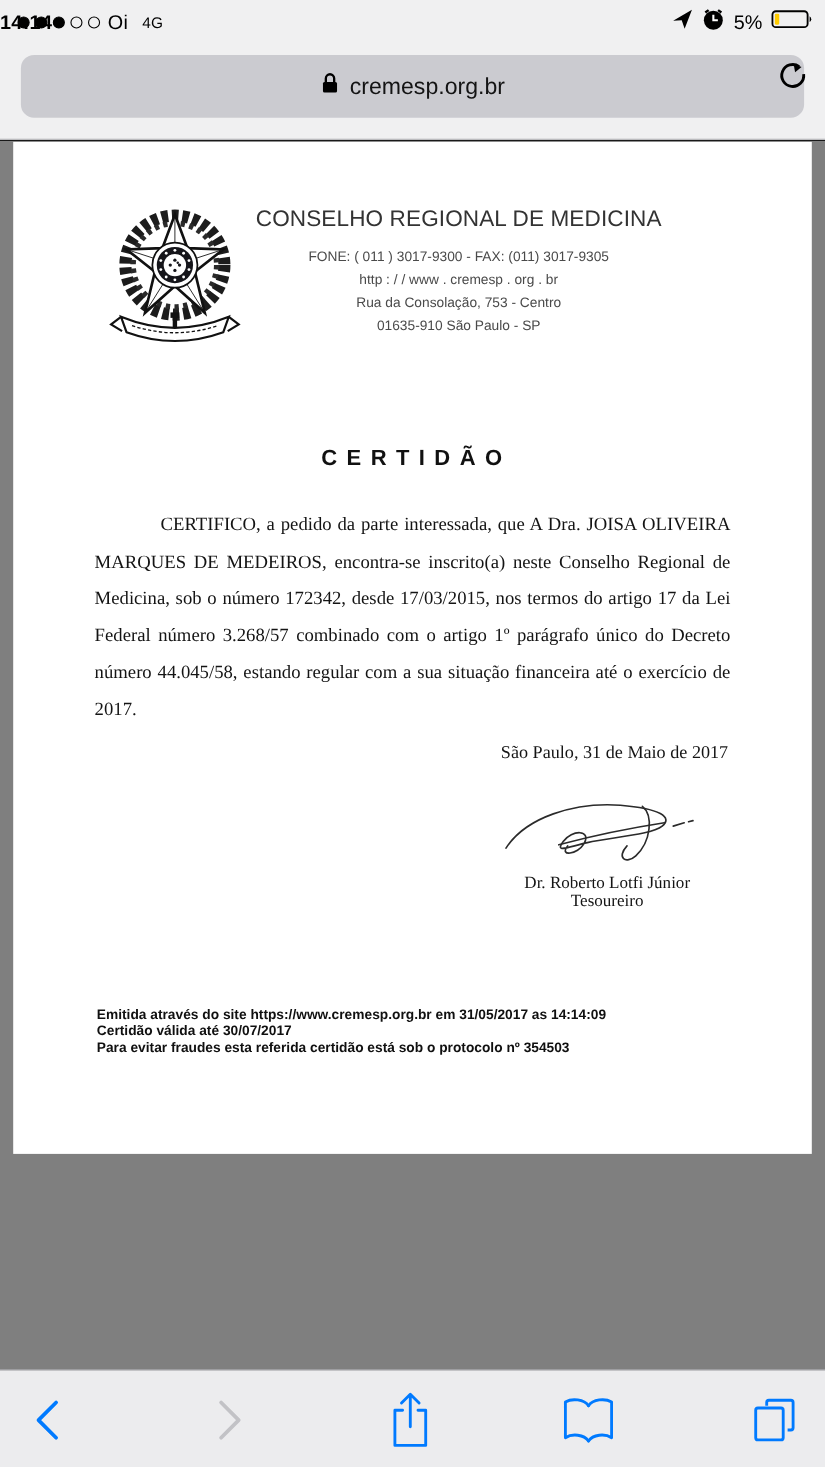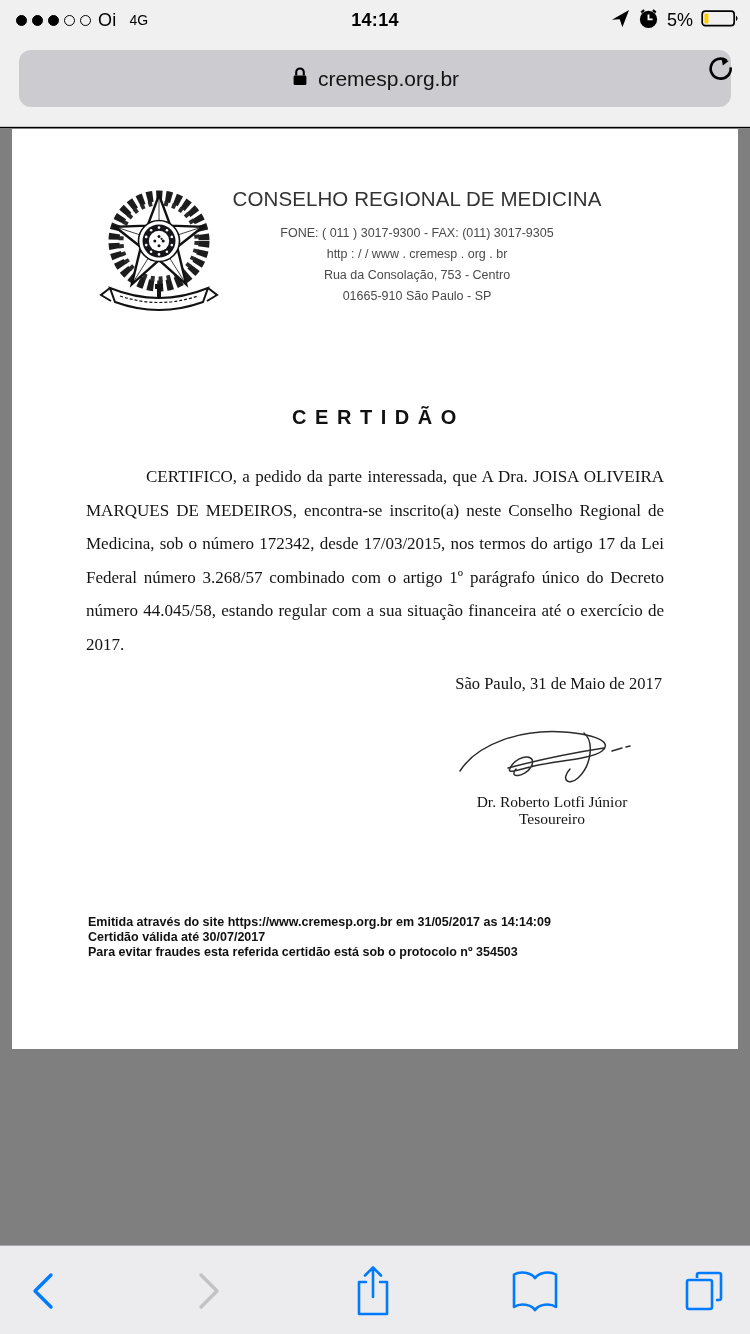"14:14" .sb-time { text-align: center -> left }
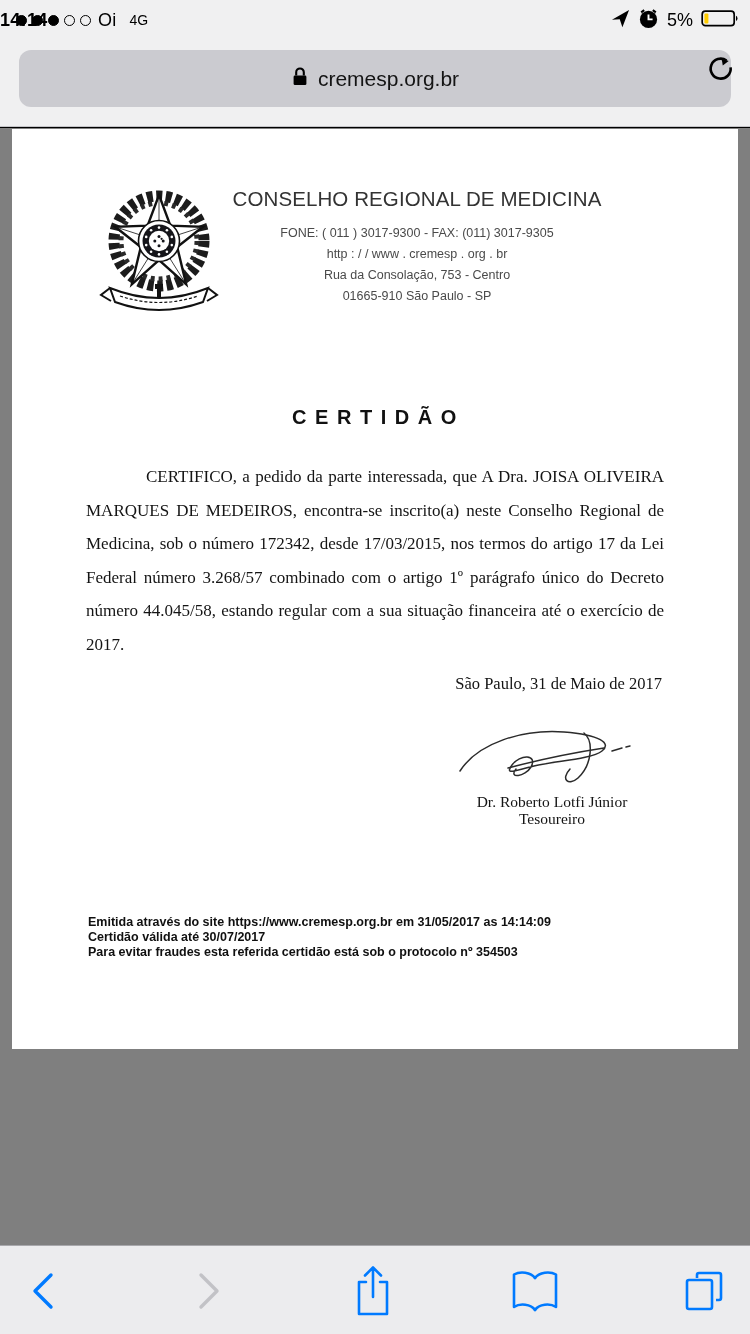"01665-910 São Paulo - SP" div { text: 01665-910 -> 01635-910 }
